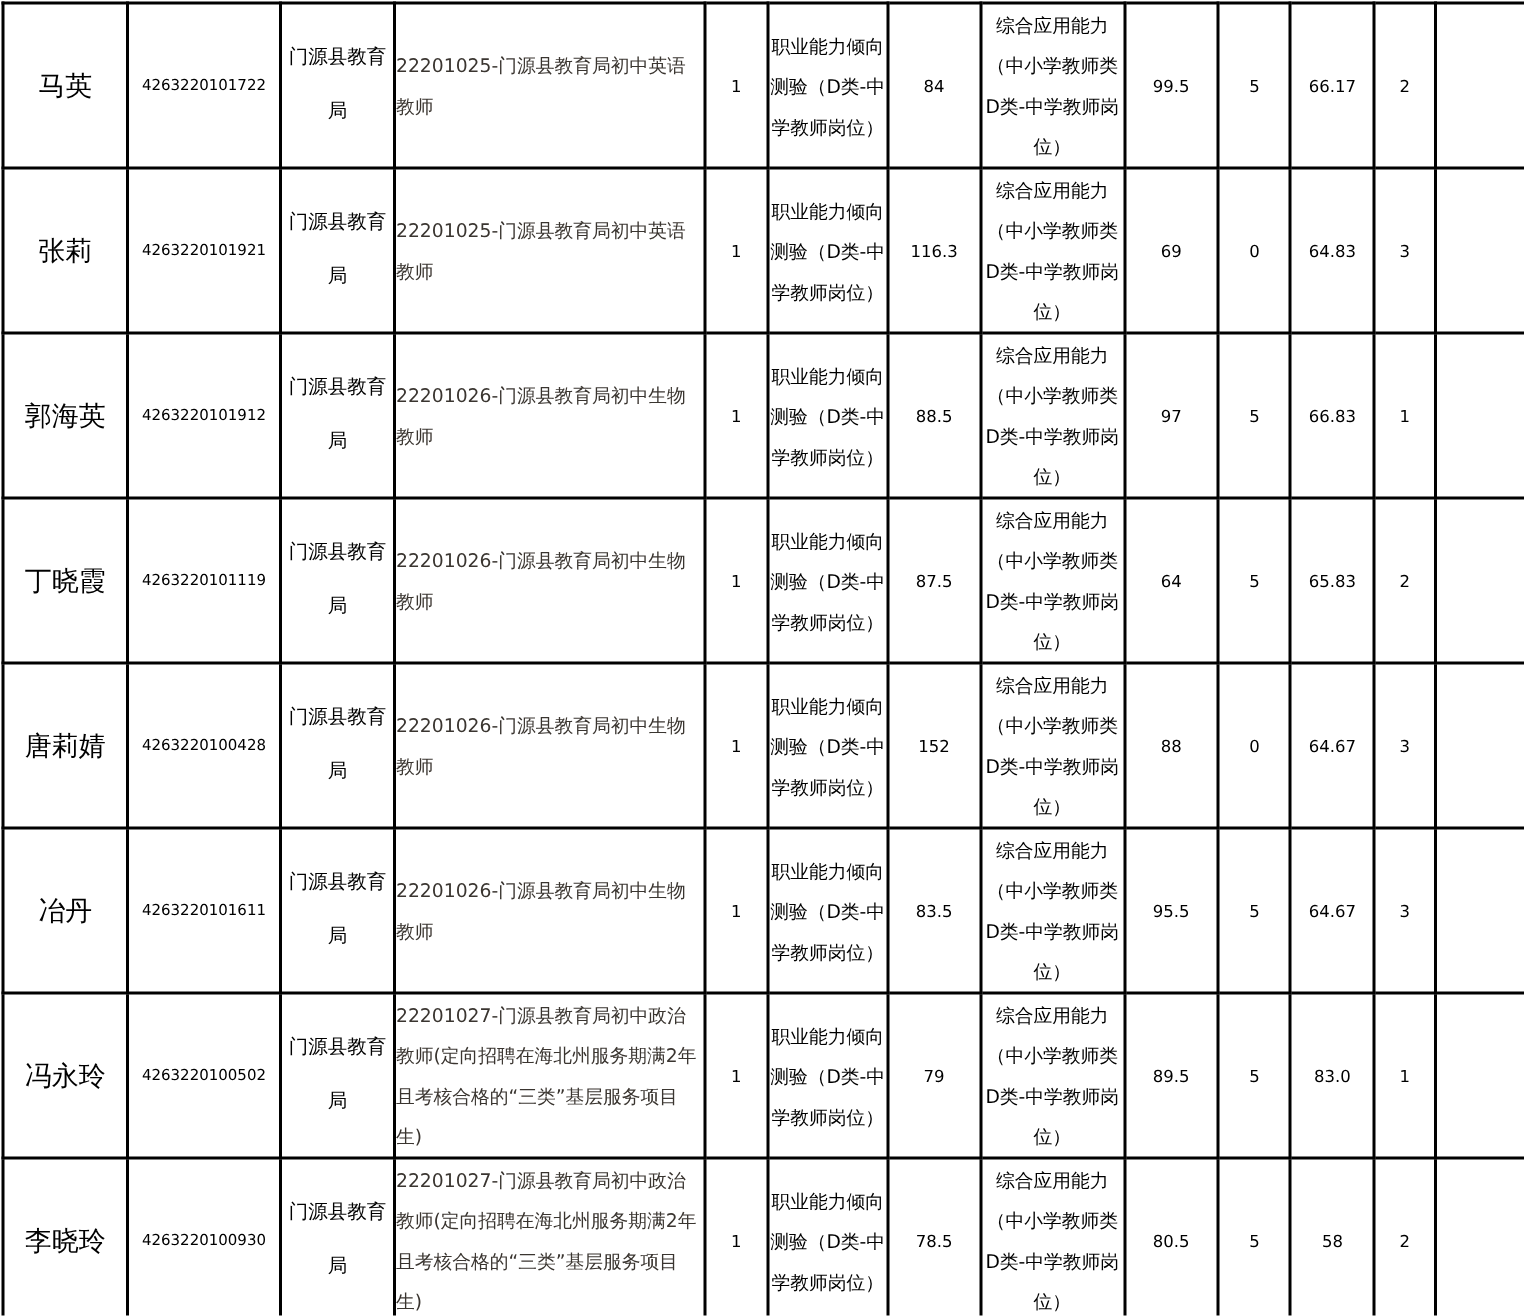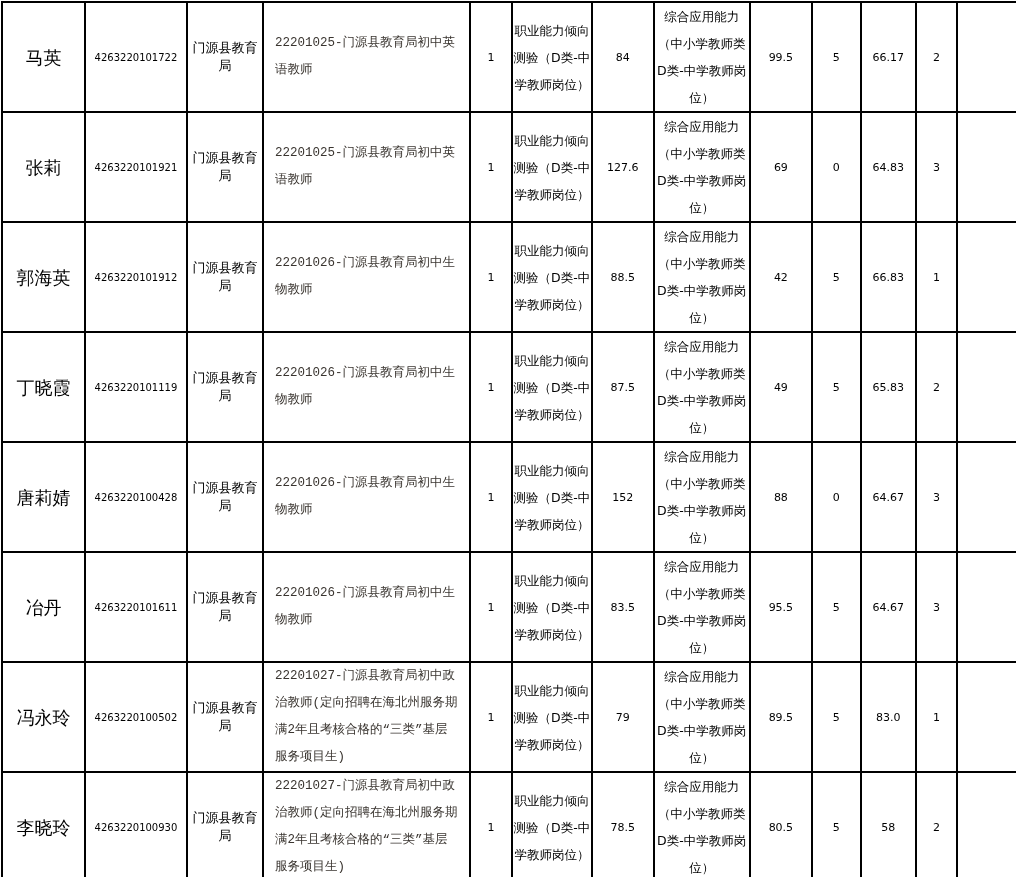"门源县教育局" td.dept { line-height: 18px -> 36px }
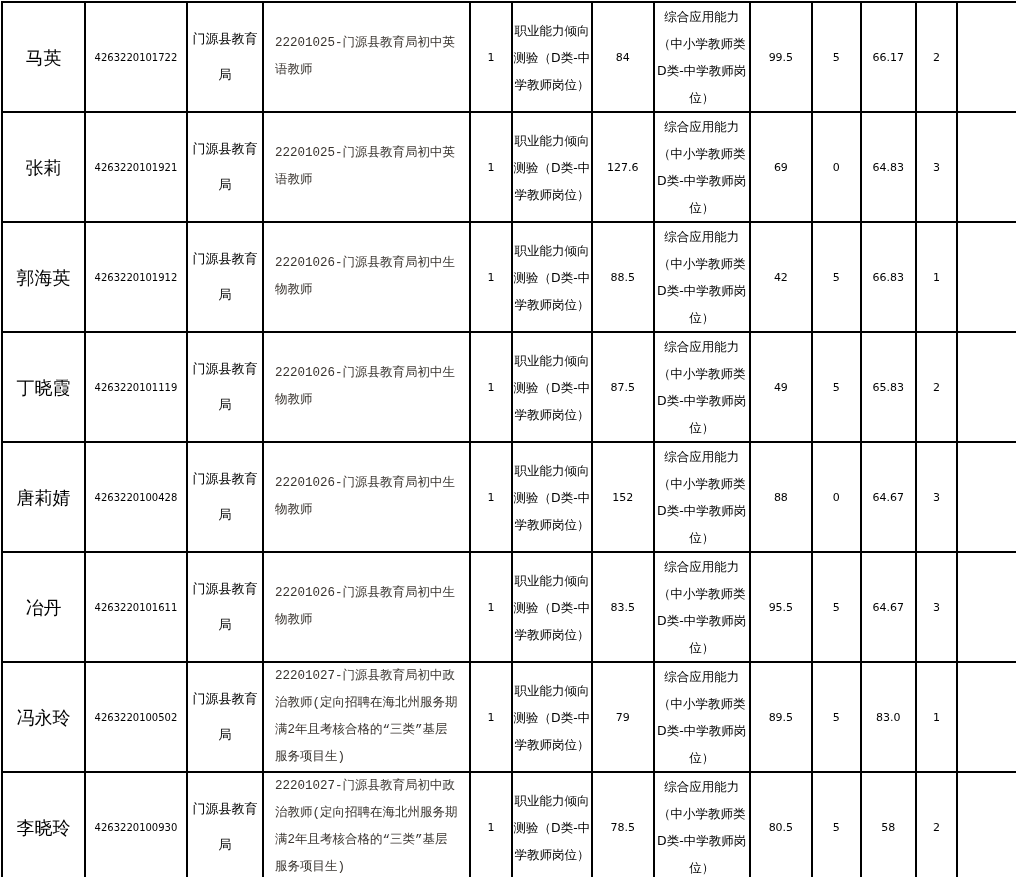"22201025-门源县教育局初中英语教师" td.pos { font-family: Liberation Mono, monospace -> none; padding: 0 11px -> 0 0 }
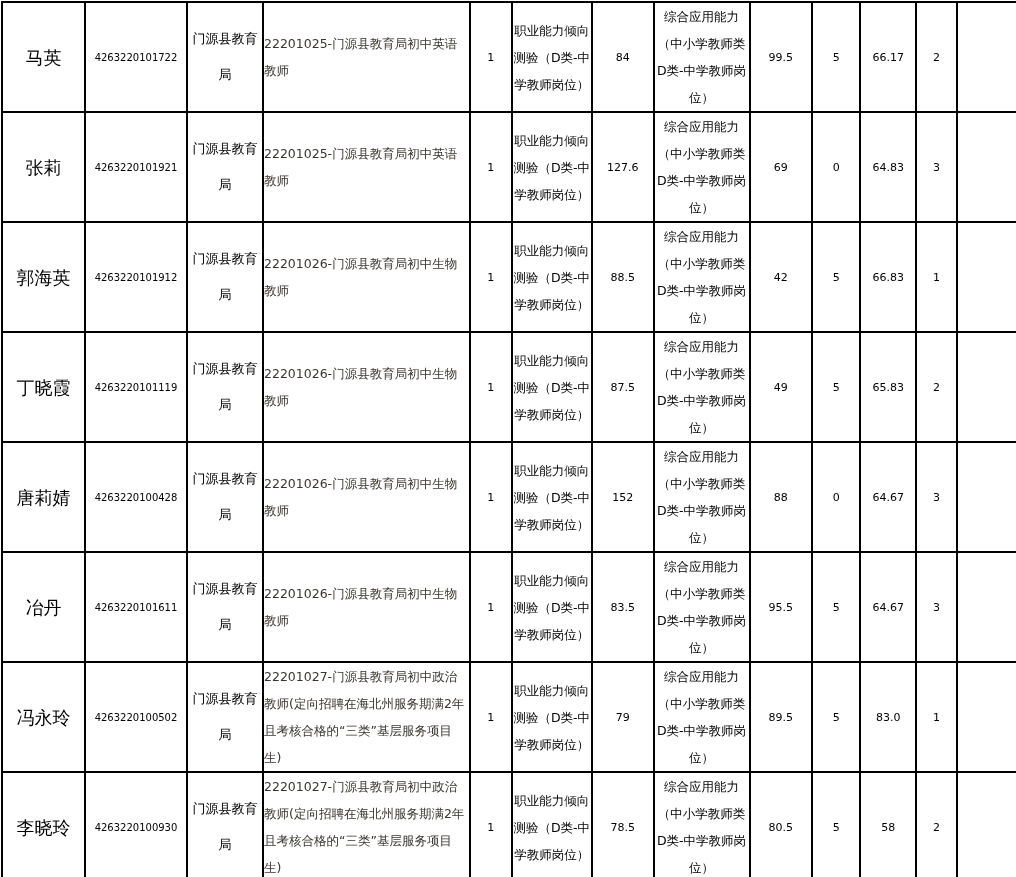"127.6" td.num { text: 127.6 -> 116.3 }
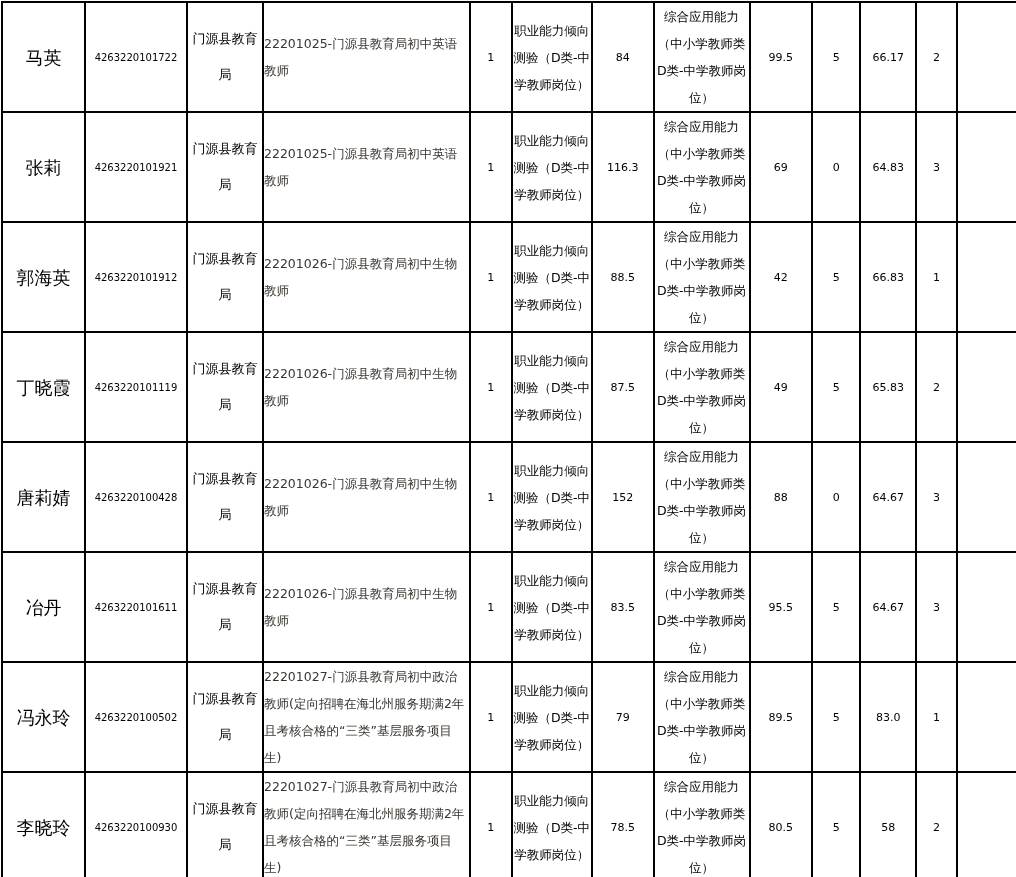"42" td.num { text: 42 -> 97 }
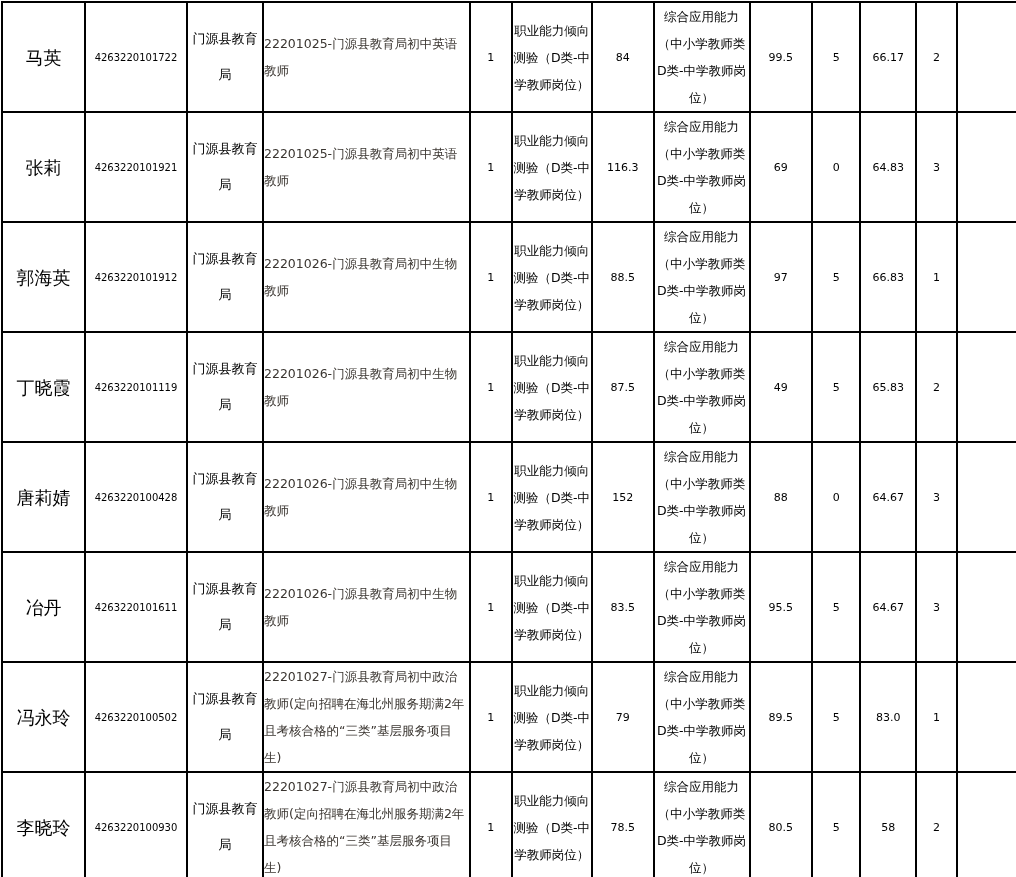"49" td.num { text: 49 -> 64 }
